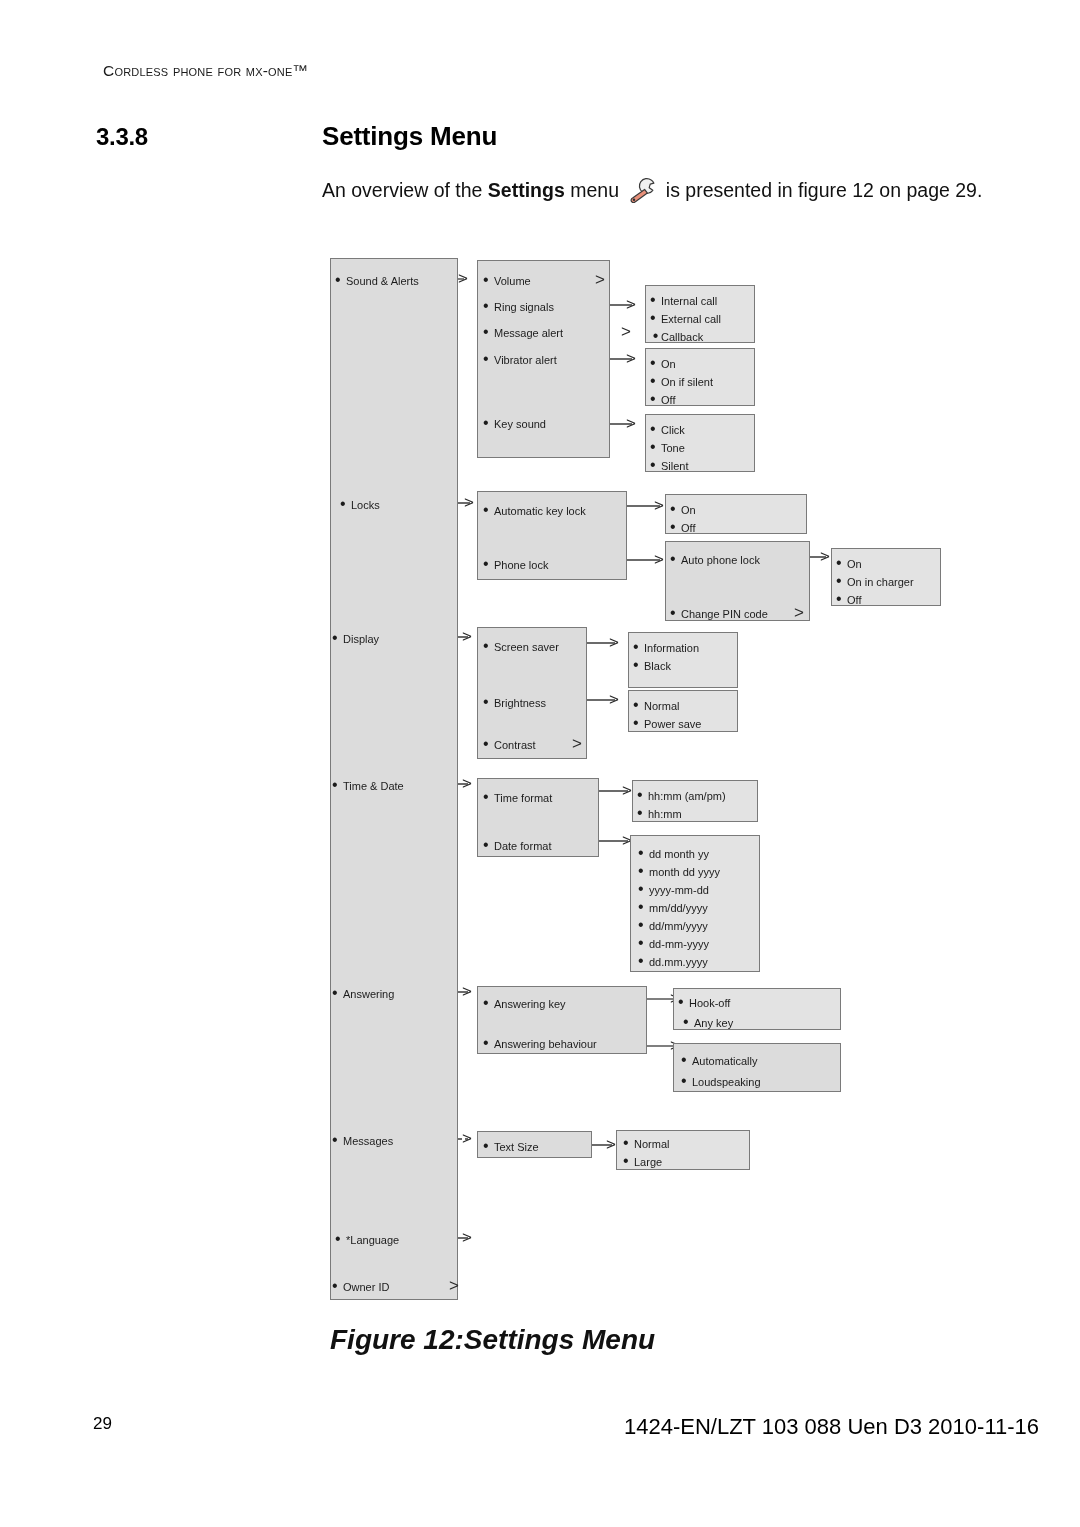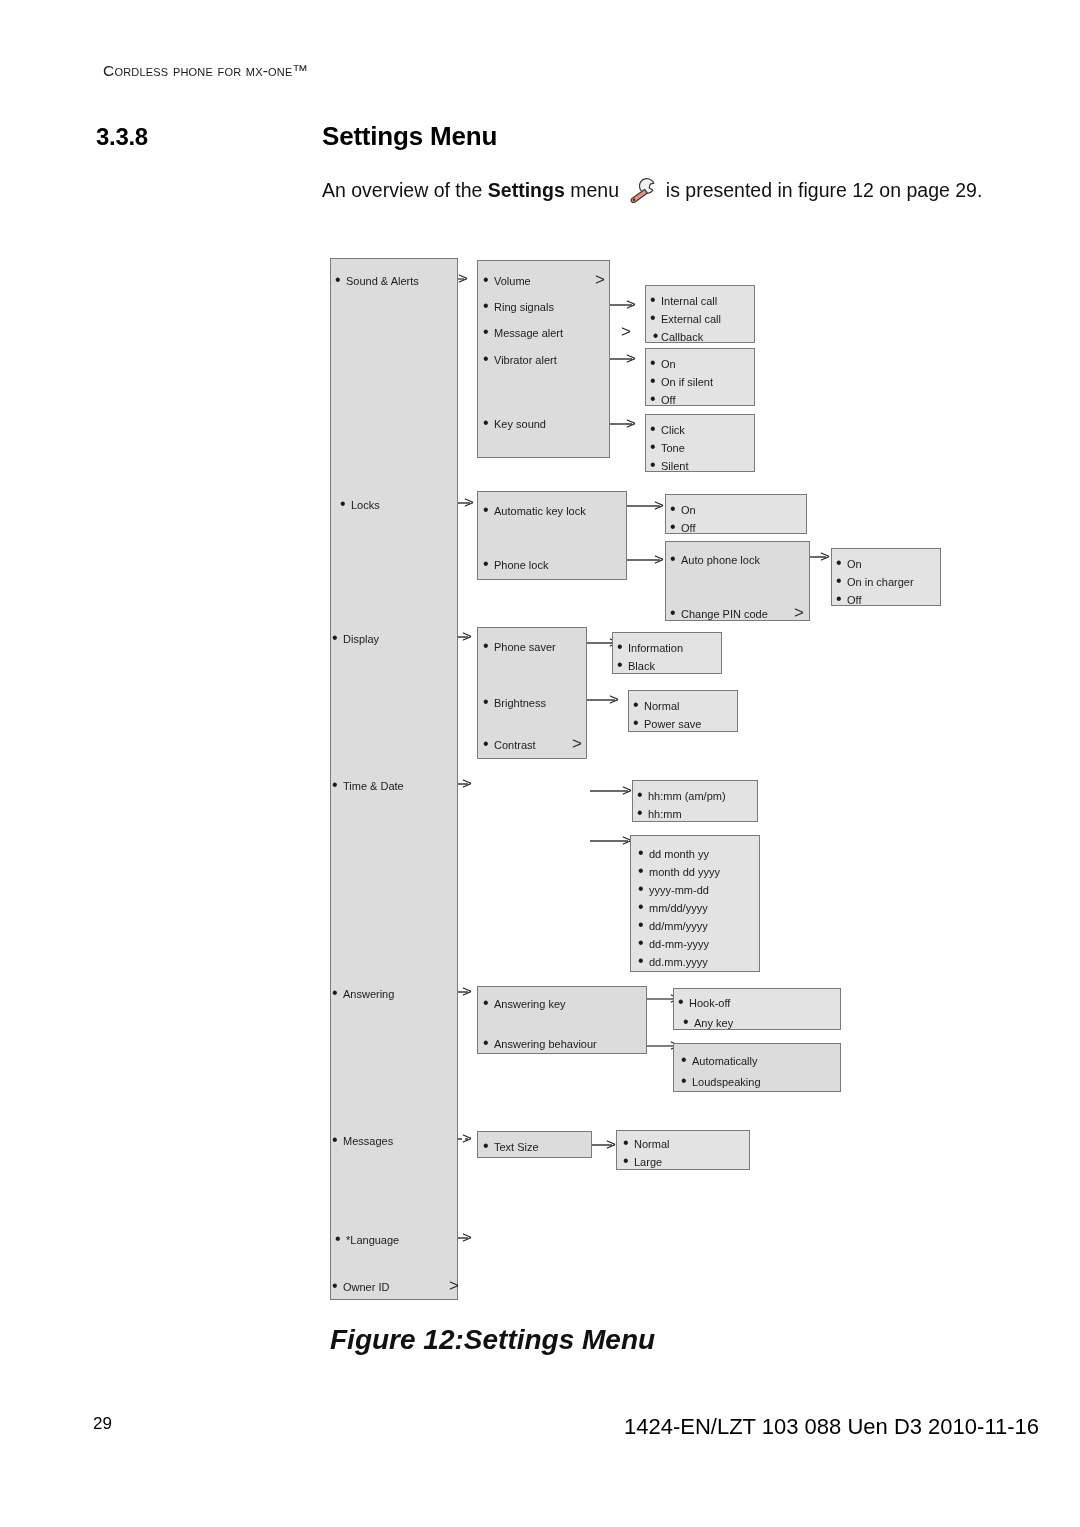"Phone saver" span.itm { text: Phone -> Screen }
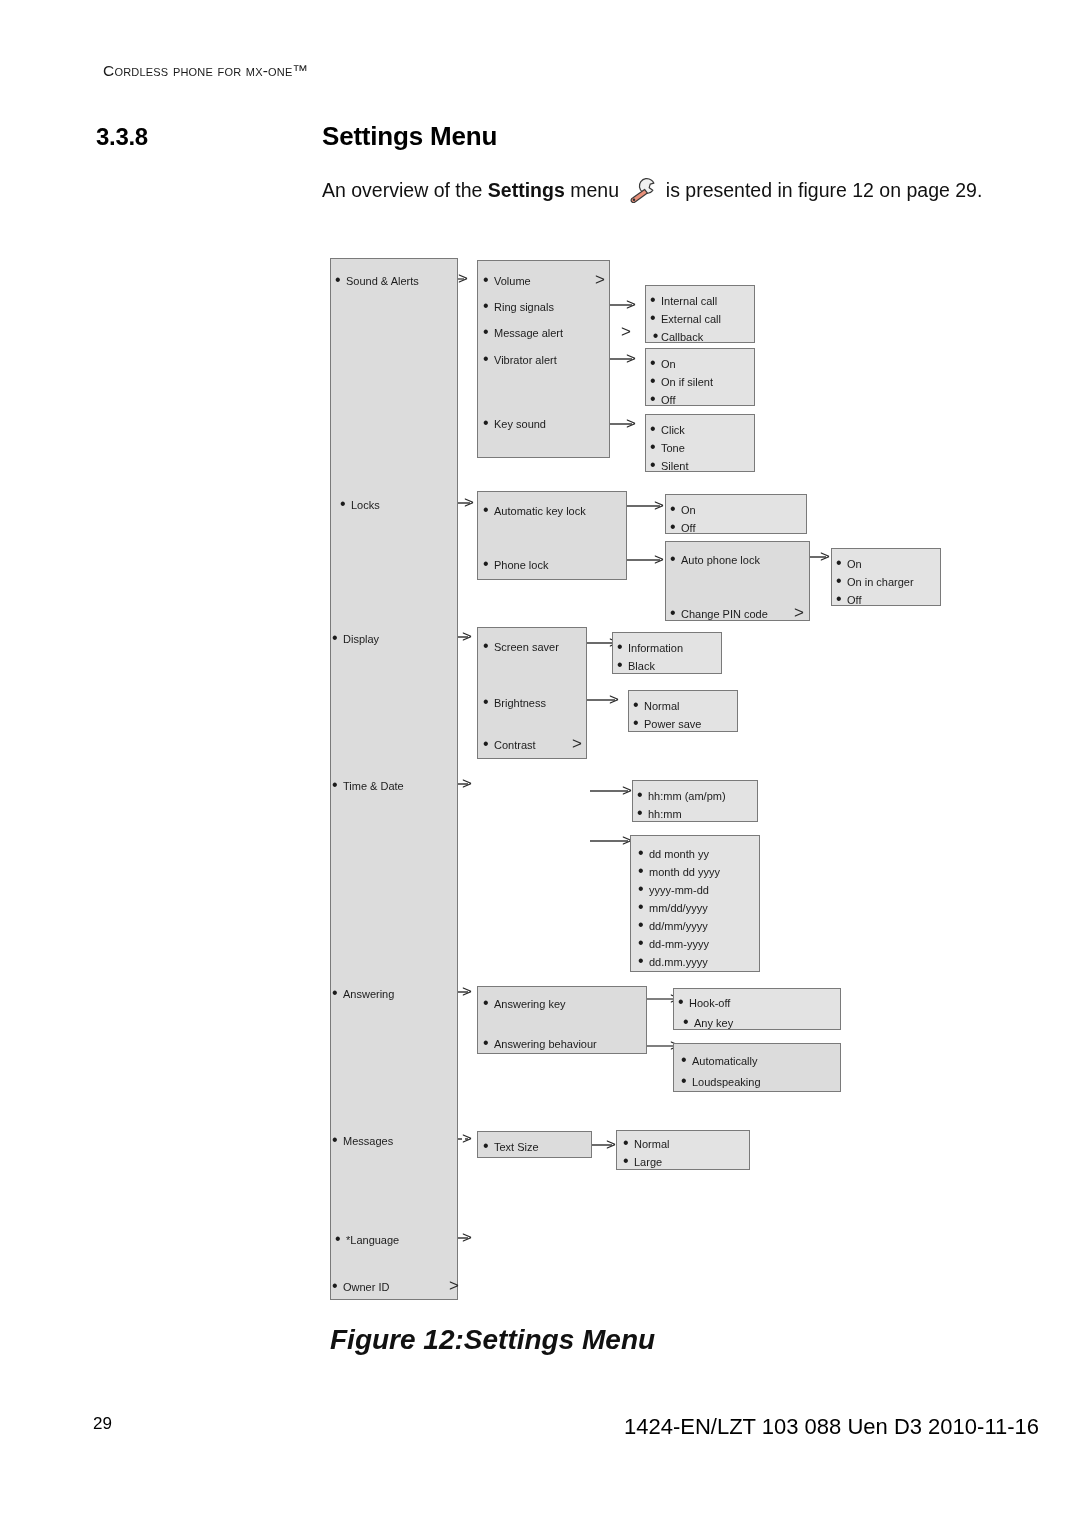"Information" div.box { height: 42px -> 56px; left: 612px -> 628px }
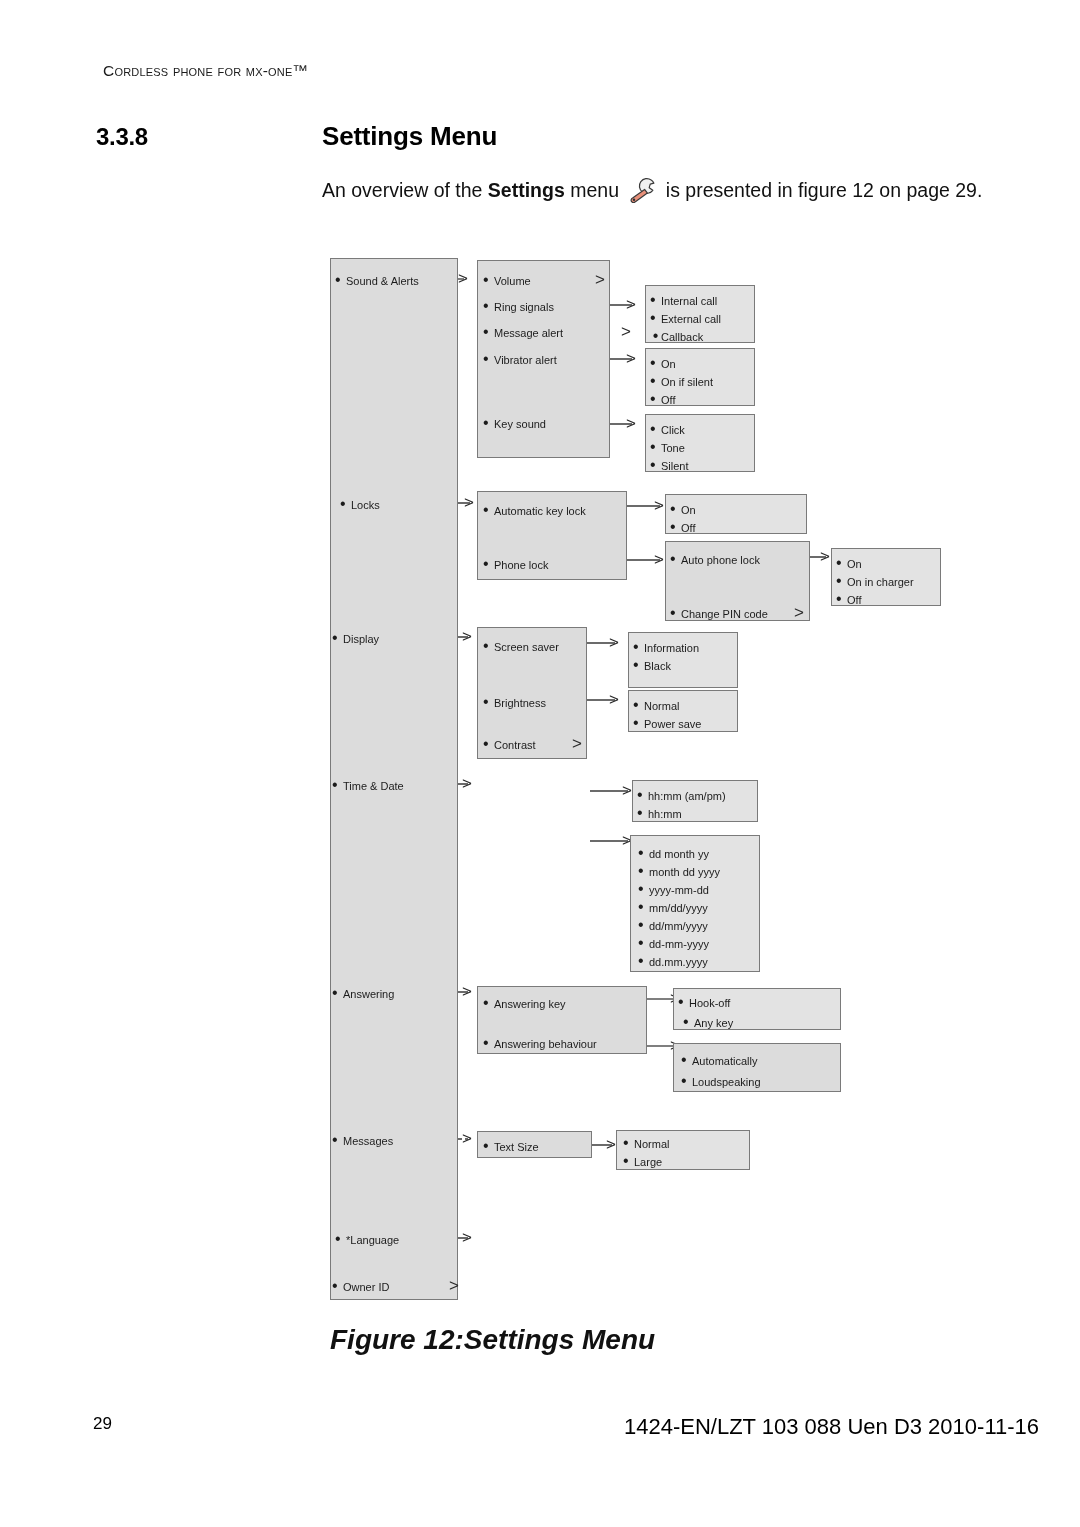"Time format" div.box { html: none -> <div> <span>Time format</span> <span>Date format</span> </div> }
